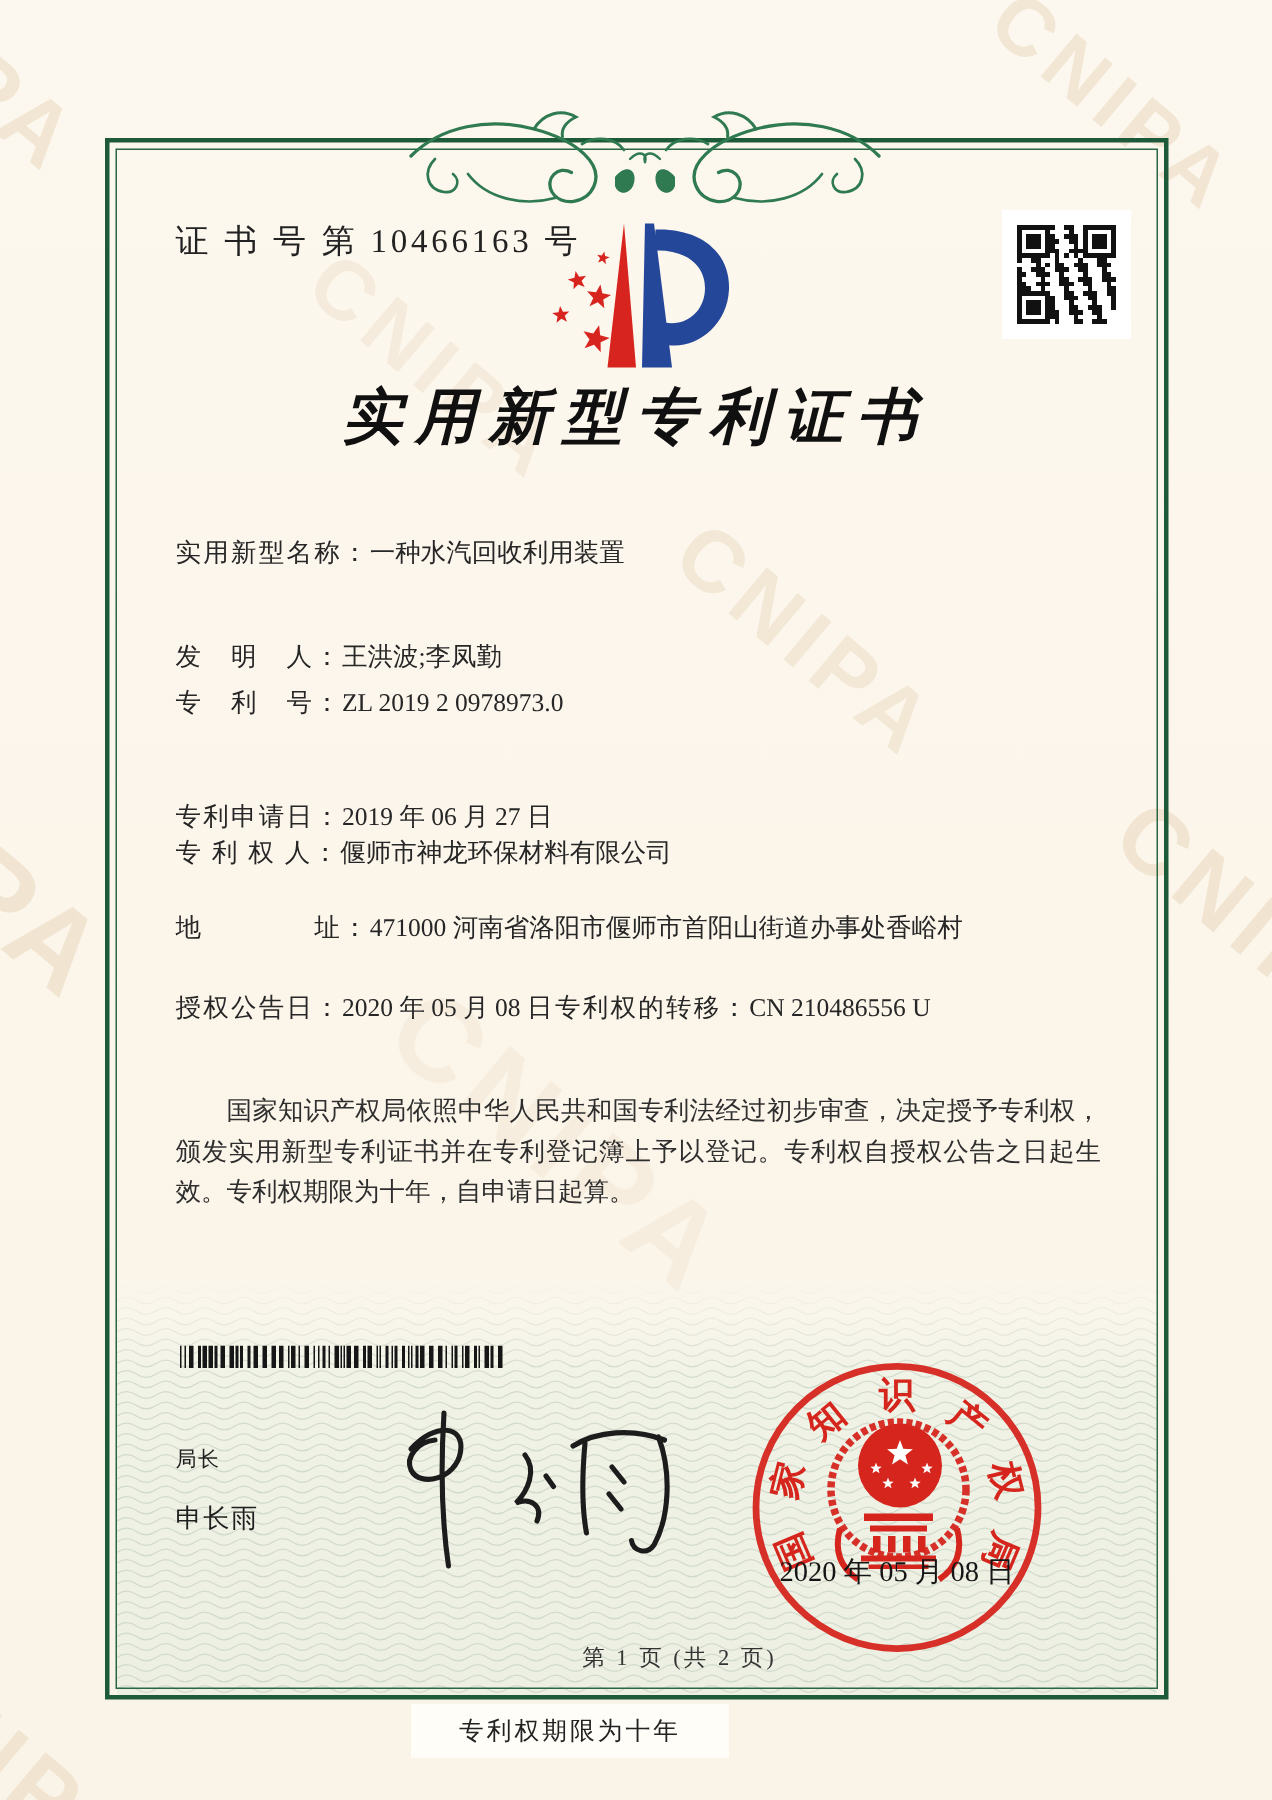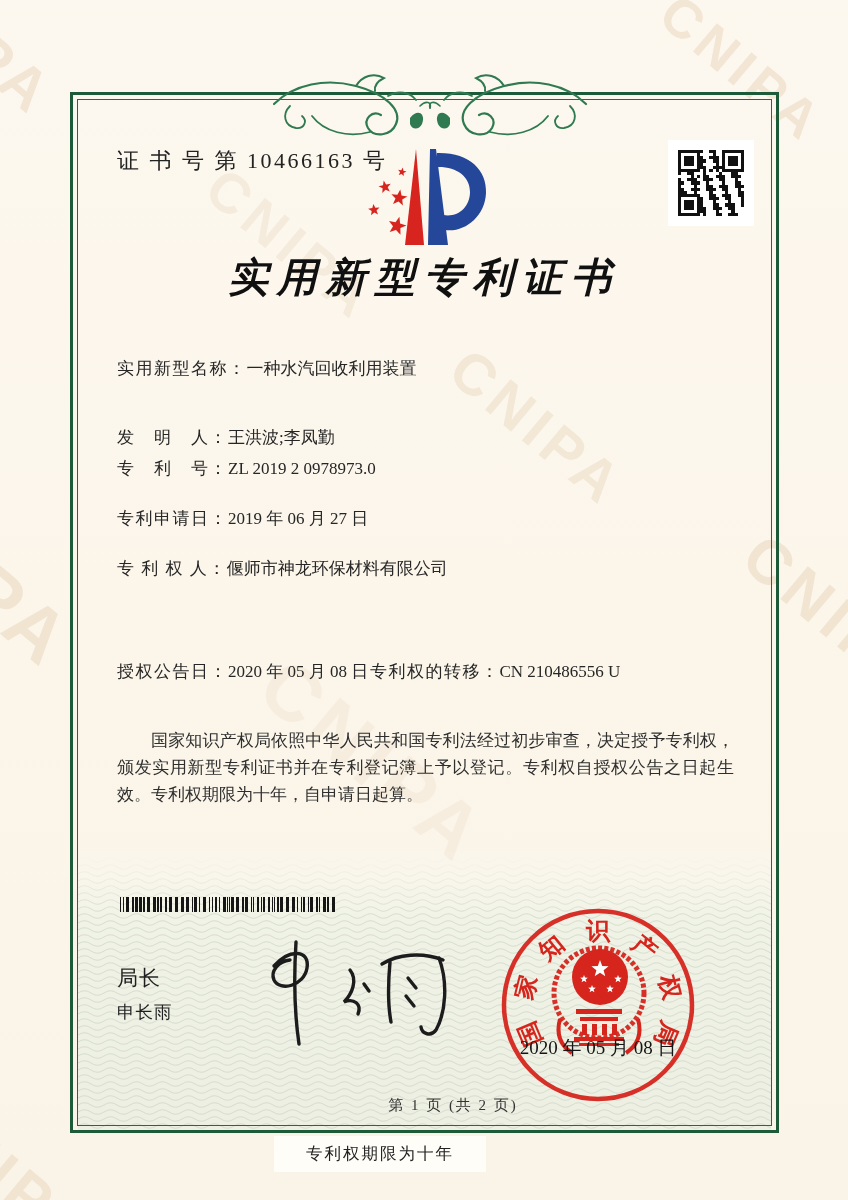"专利申请日：2019 年 06 月 27" .r3 { top: 507px -> 533px }
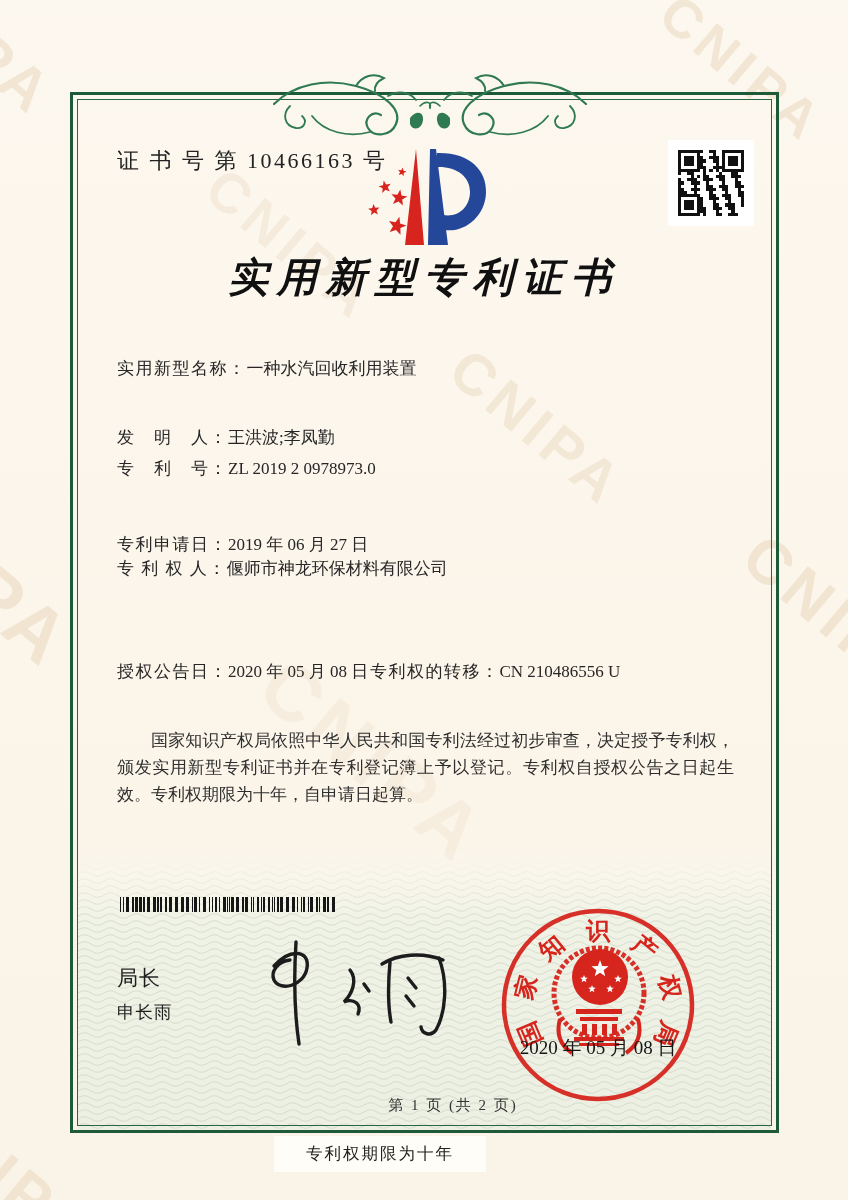"地 址：471000 河南省洛阳市偃师市首阳山街道办事处香峪村" div.row { html: none -> <div> <span>地 址：</span><span>471000 河南省洛阳市偃师市首阳山街道办事处香峪村</span> </div> }
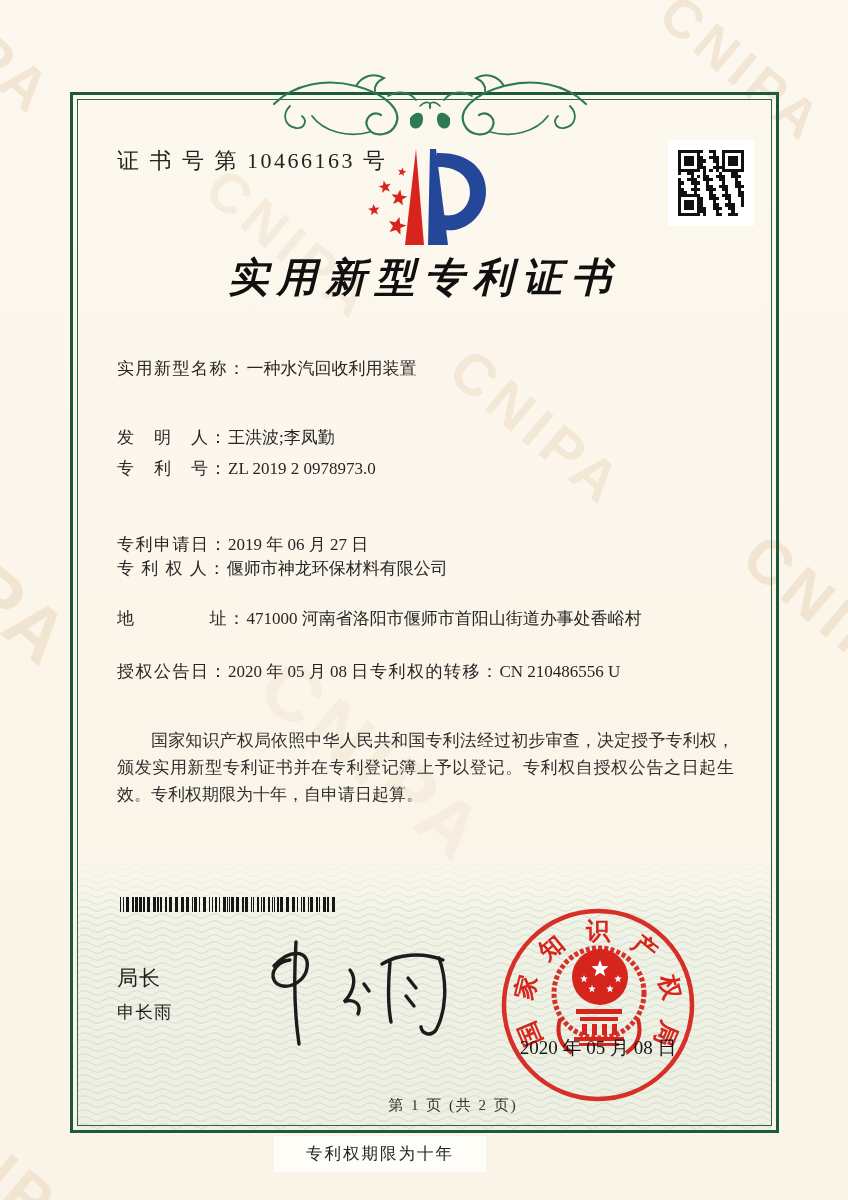"局长" .officer-title { font-size: 21px -> 14px }
